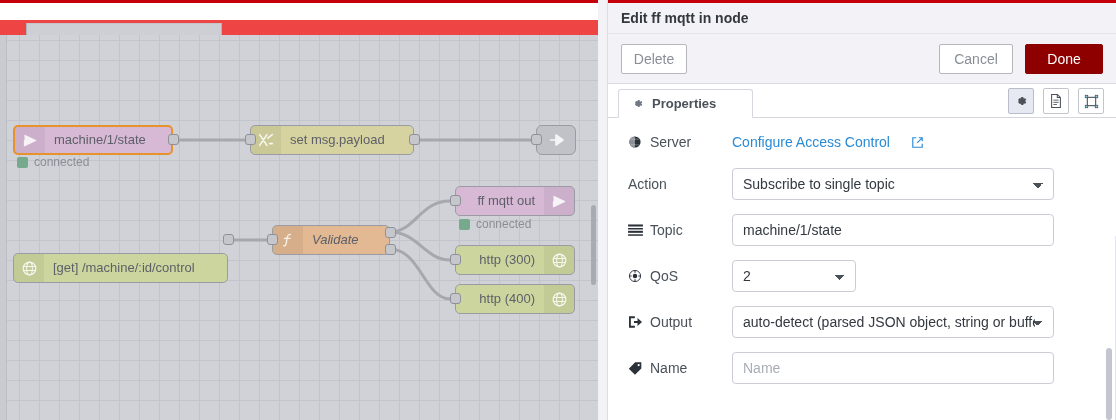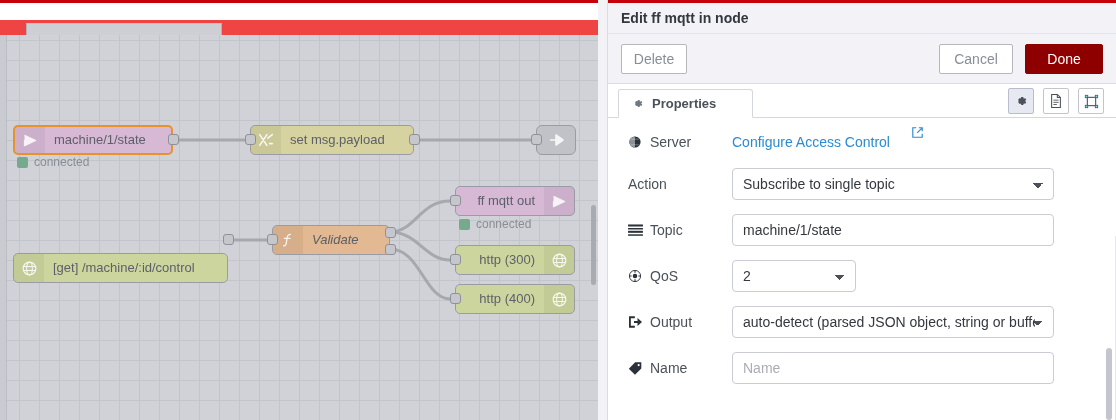"Configure Access Control" a.link { align-items: flex-start -> center }
